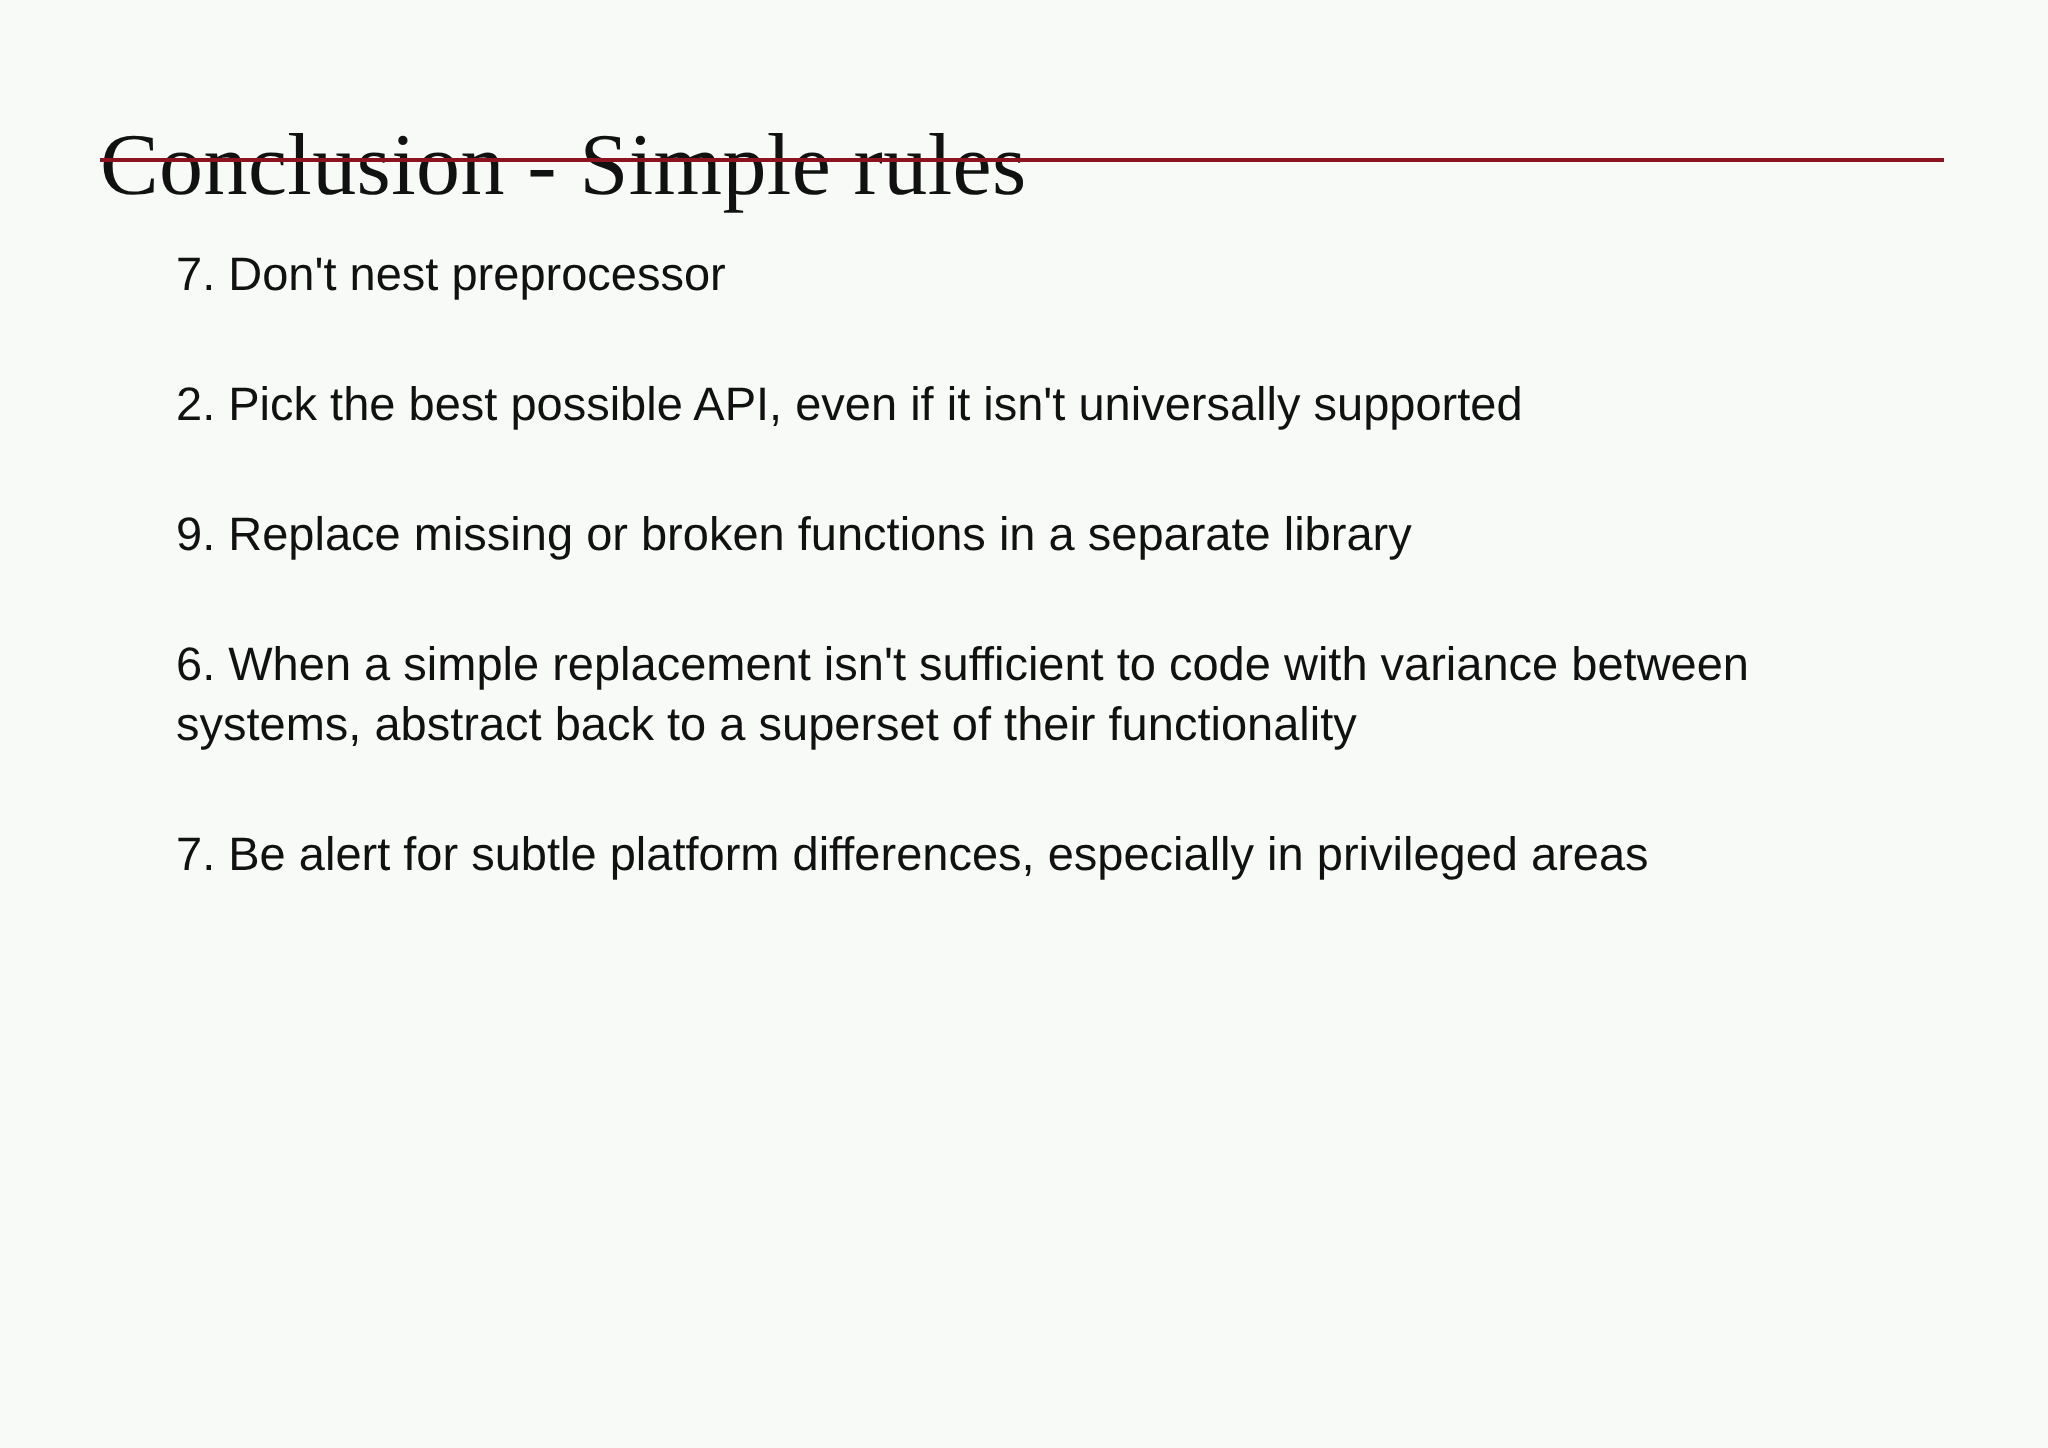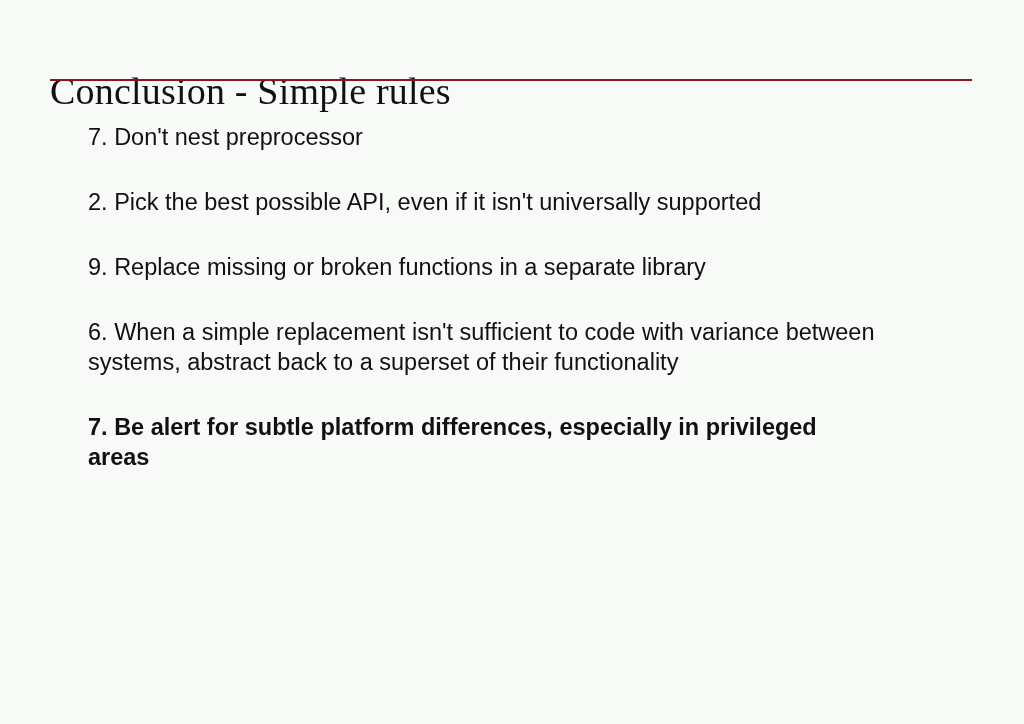"Conclusion - Simple rules" .slide-title { font-size: 38px -> 44px; top: 44px -> 28px }
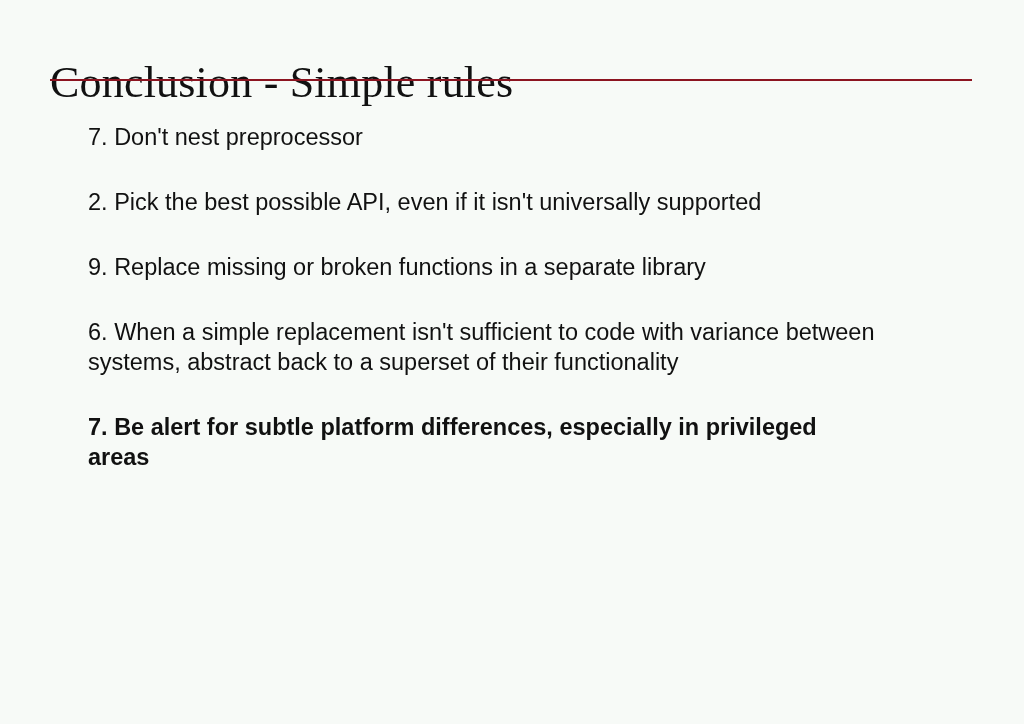"7. Be alert for subtle" .rule-item:last-child { font-weight: bold -> none }
